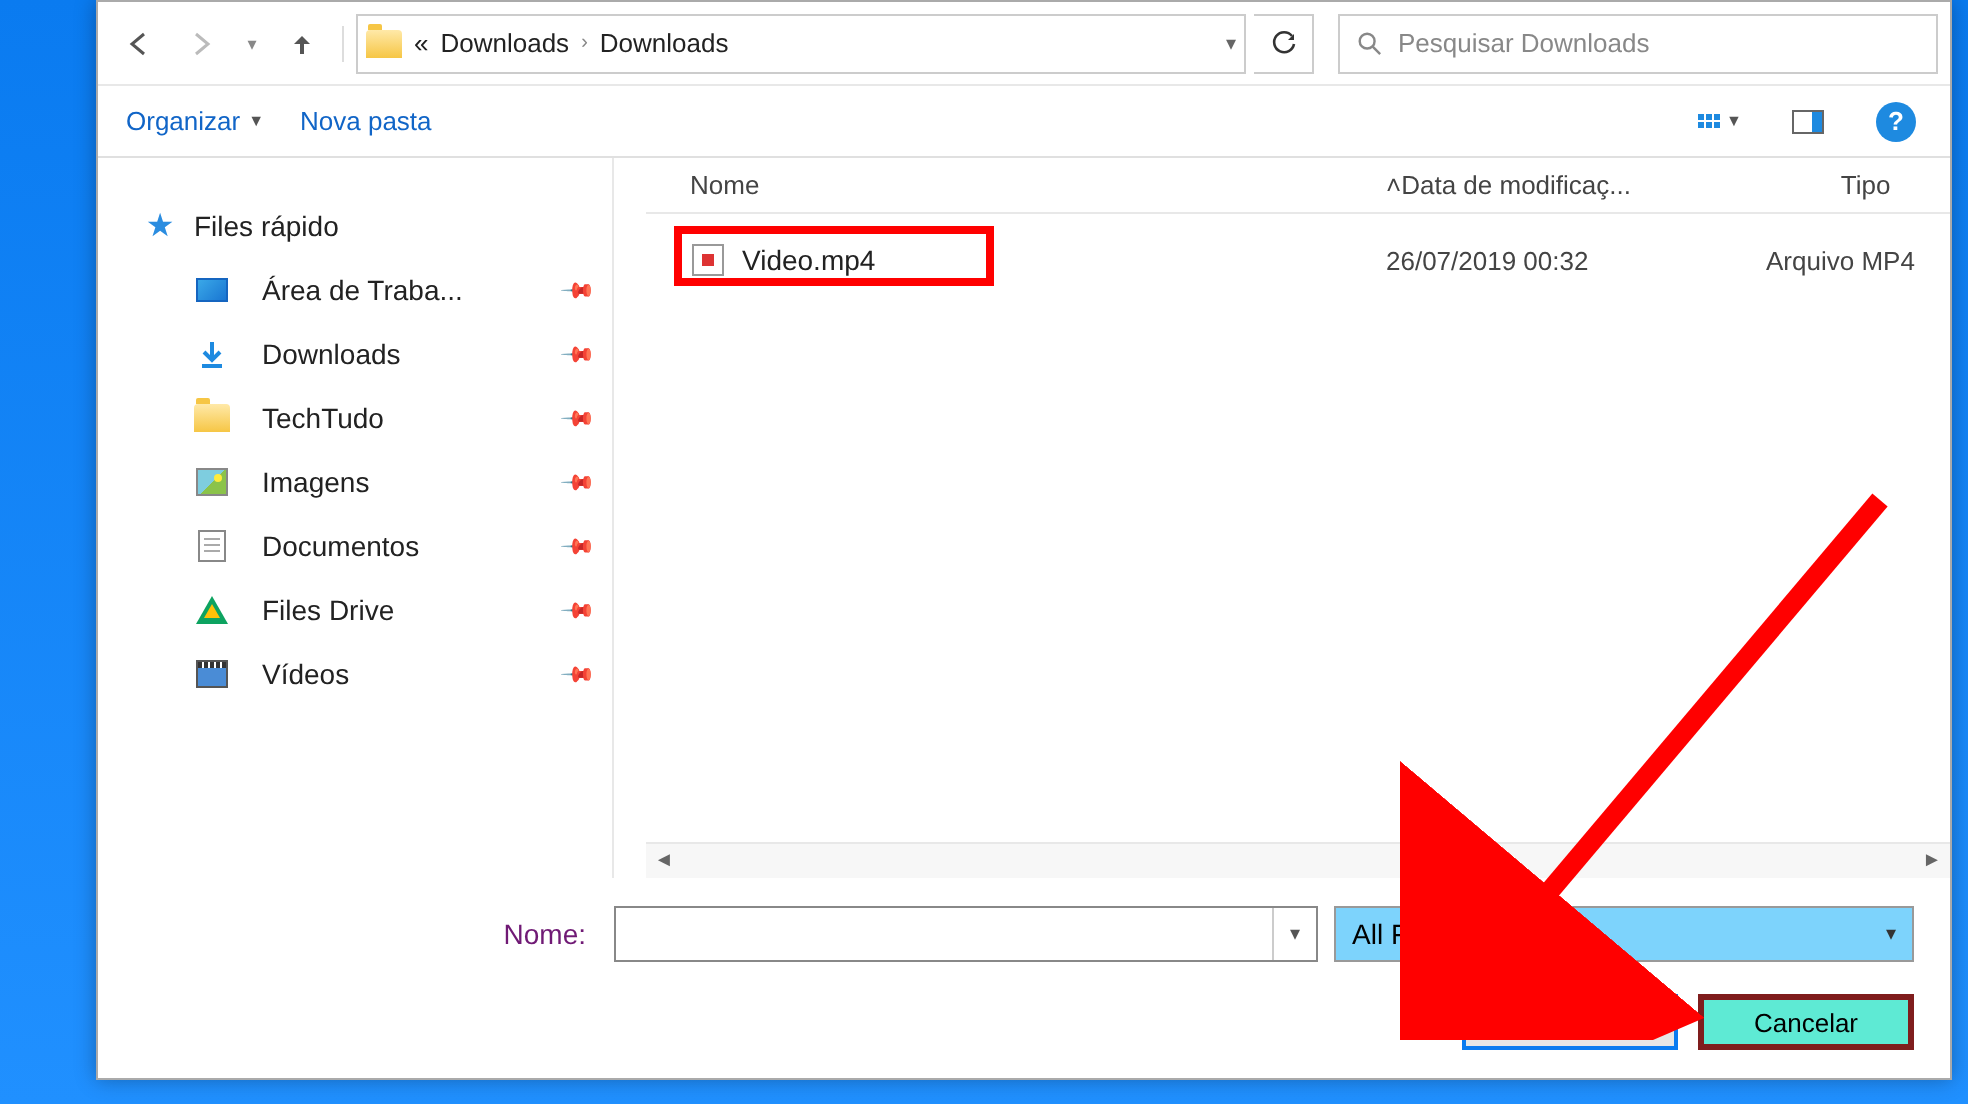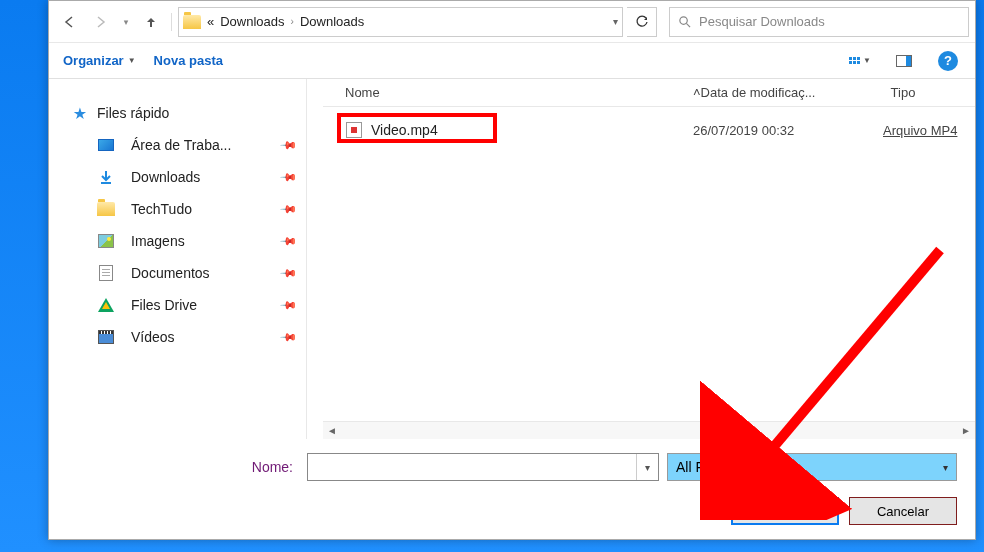"Organizar" .tool-link { font-weight: bold -> none }
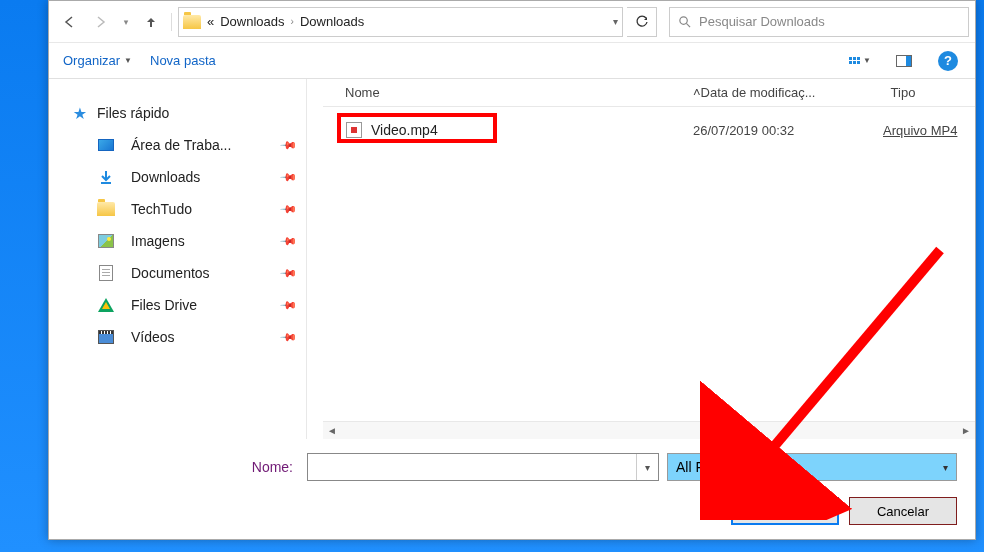"Tipo" .col-tipo { text-align: none -> center }
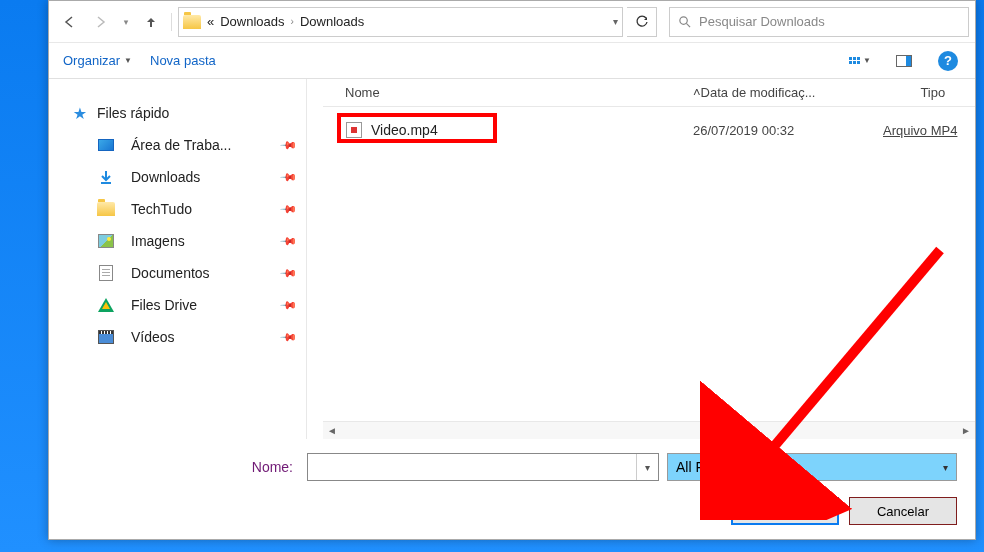"Arquivo MP4" .file-row .ftype { text-decoration: underline -> none }
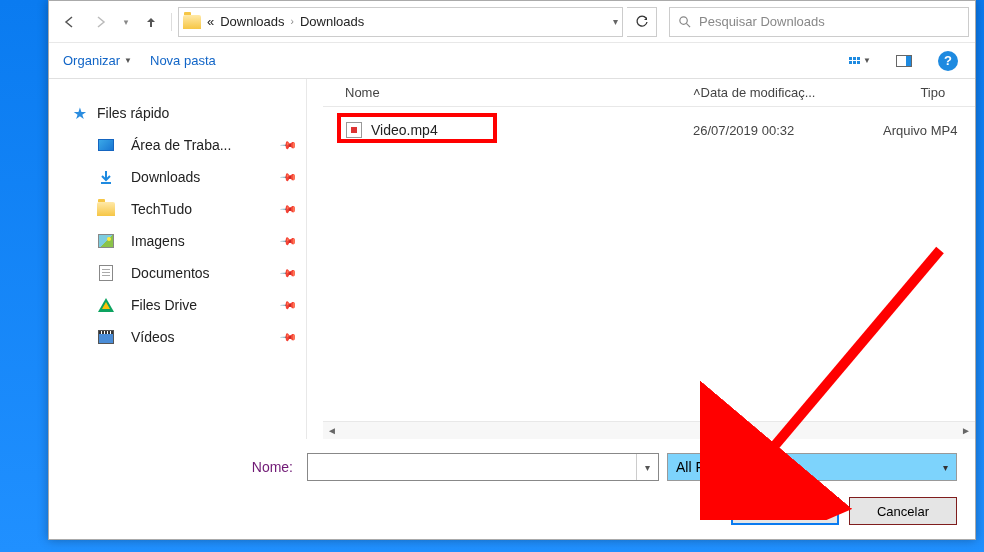"Cancelar" .dlg-btn { background: #e5e5e5 -> #5eead4; border: 1px solid #7f1d1d -> 3px solid #7f1d1d }
